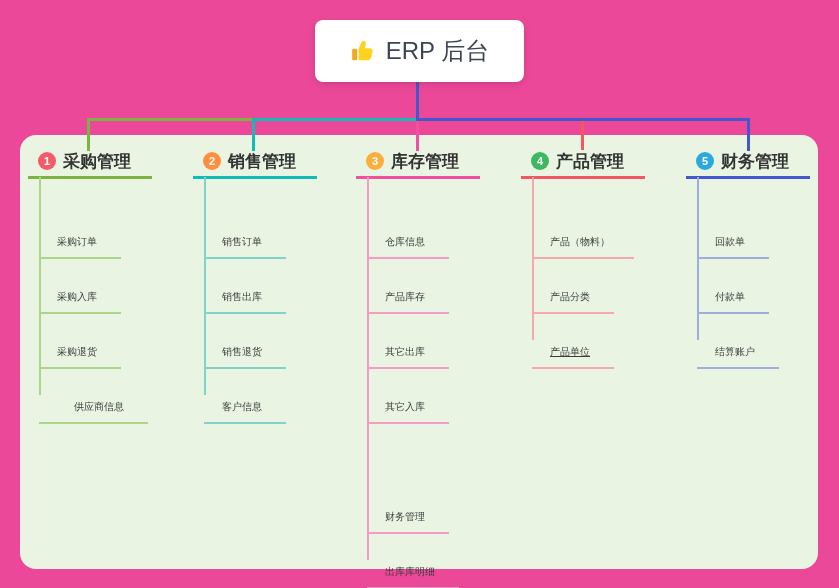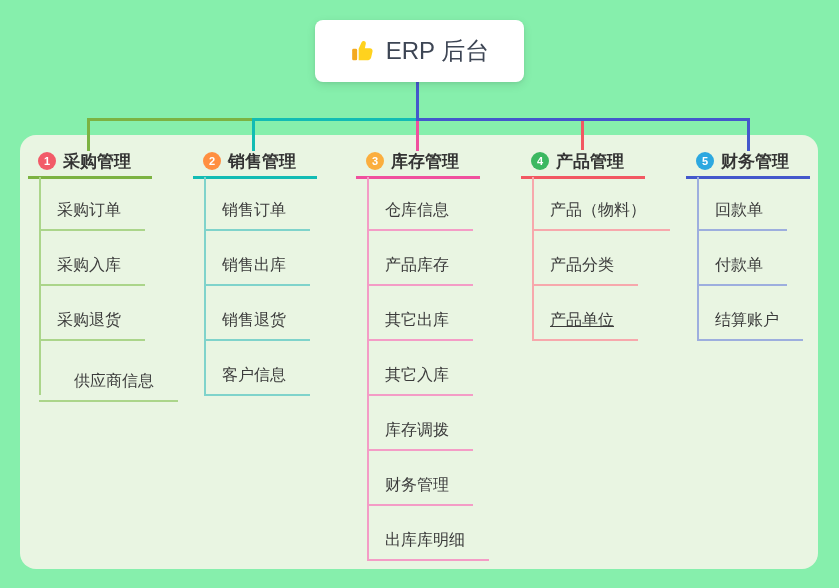"ERP 后台" .stage { background: #86efac -> #ec4899 }
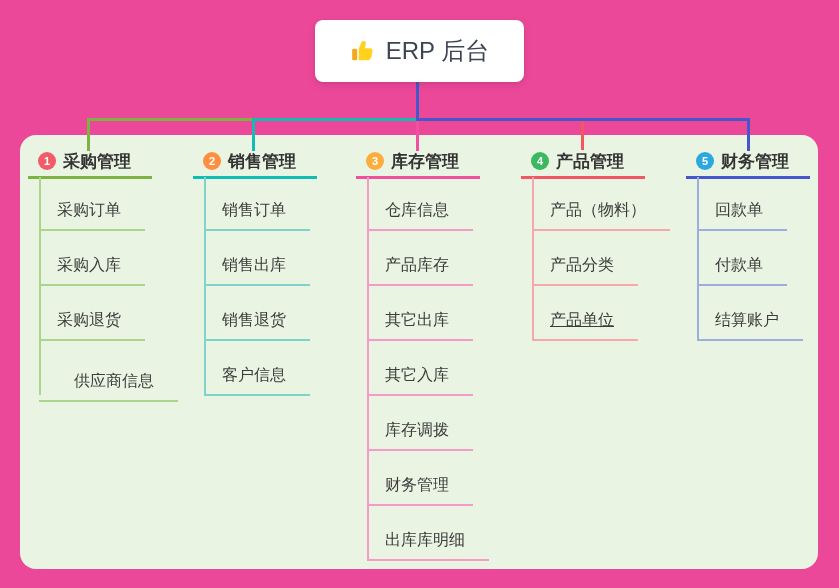"采购订单" .item { font-size: 16px -> 10px; margin-top: none -> 35px }
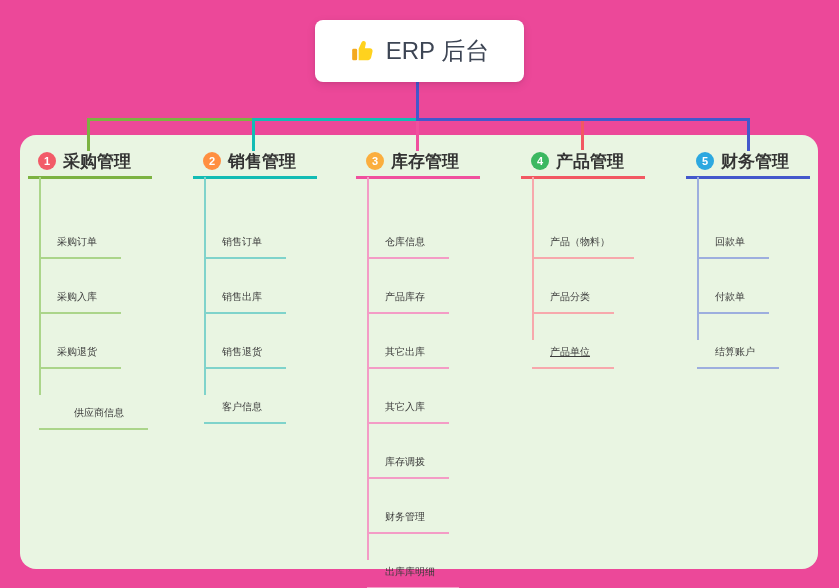"供应商信息" div.item { top: 225px -> 219px }
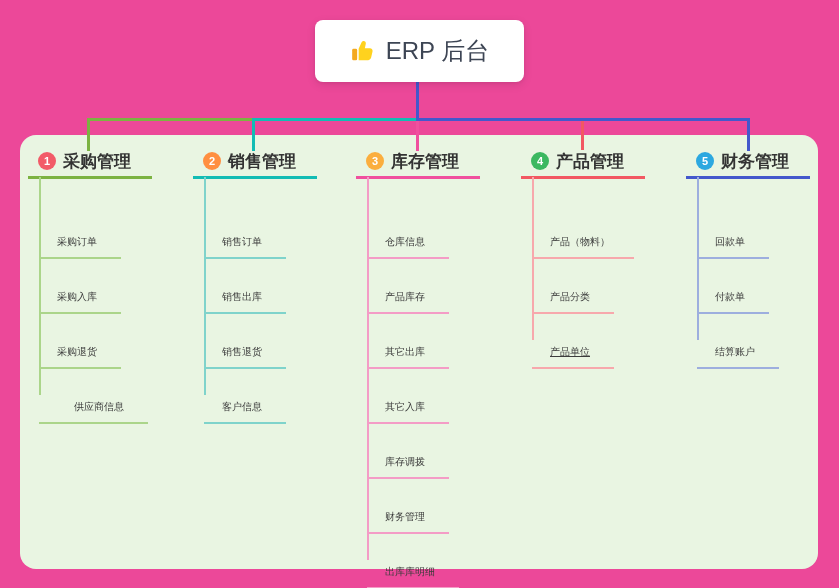"库存调拨" div.item { html: <div>库存调拨</div> -> none }
